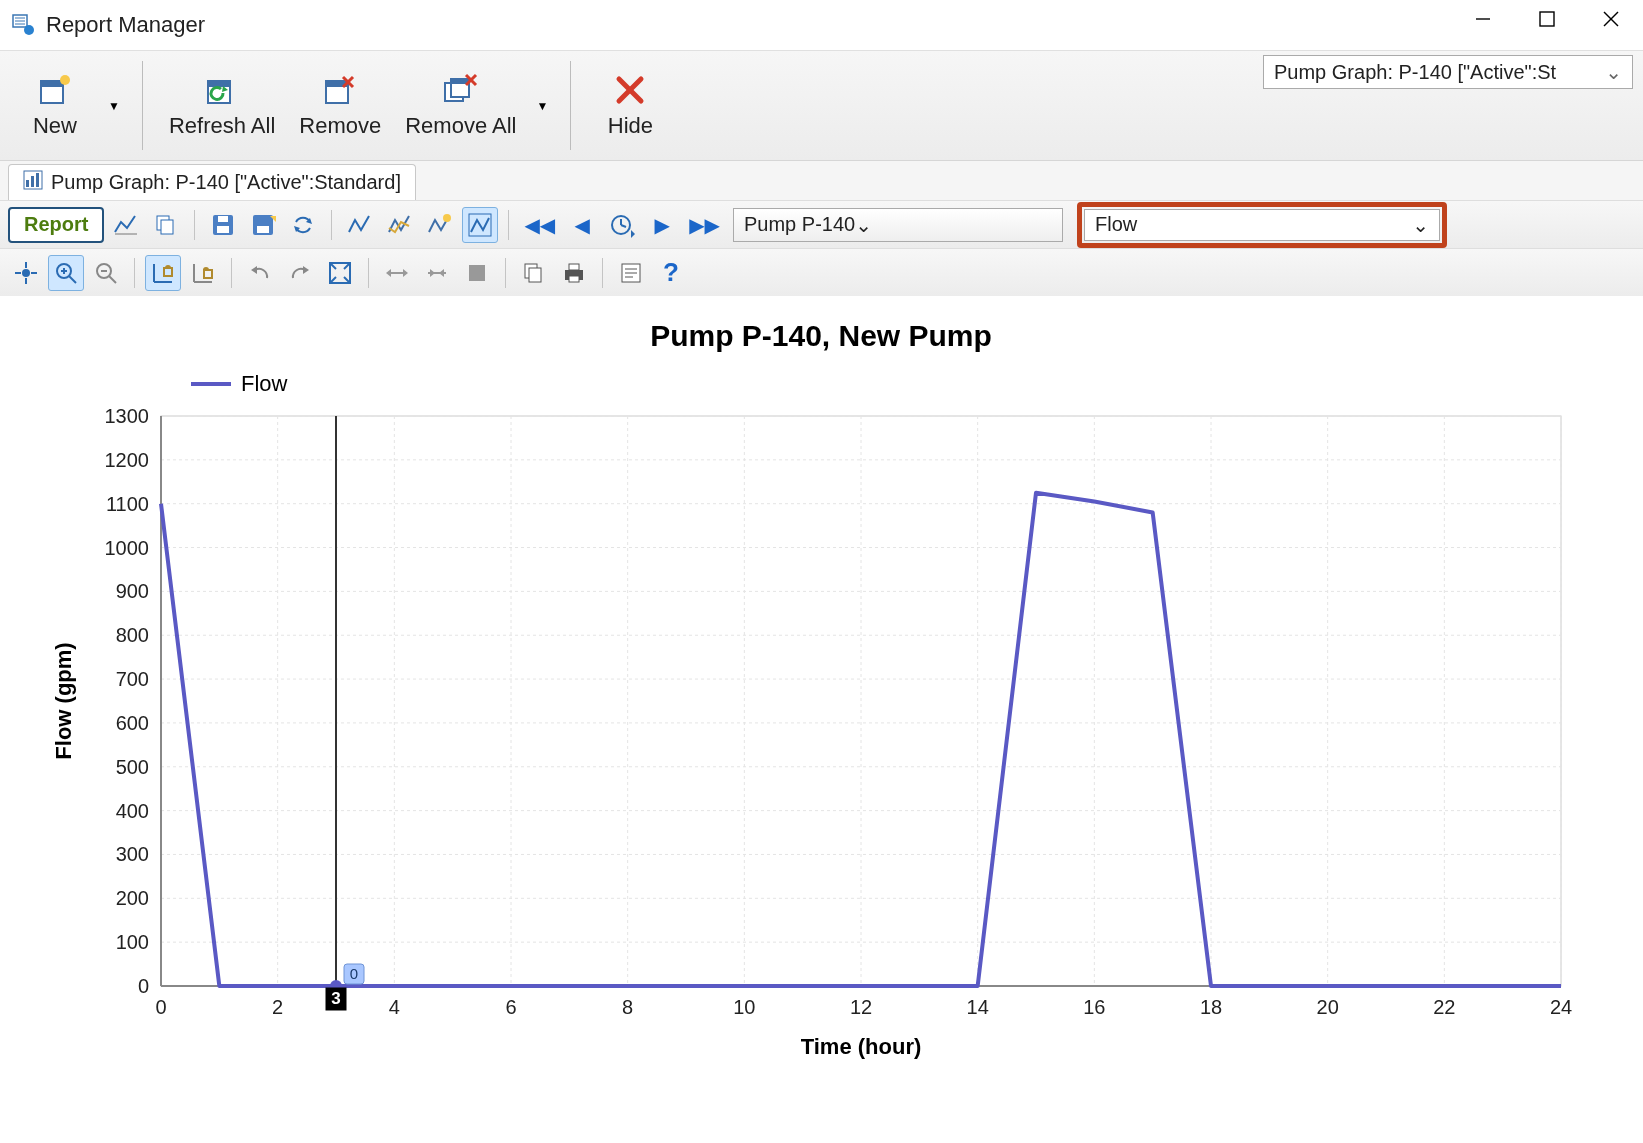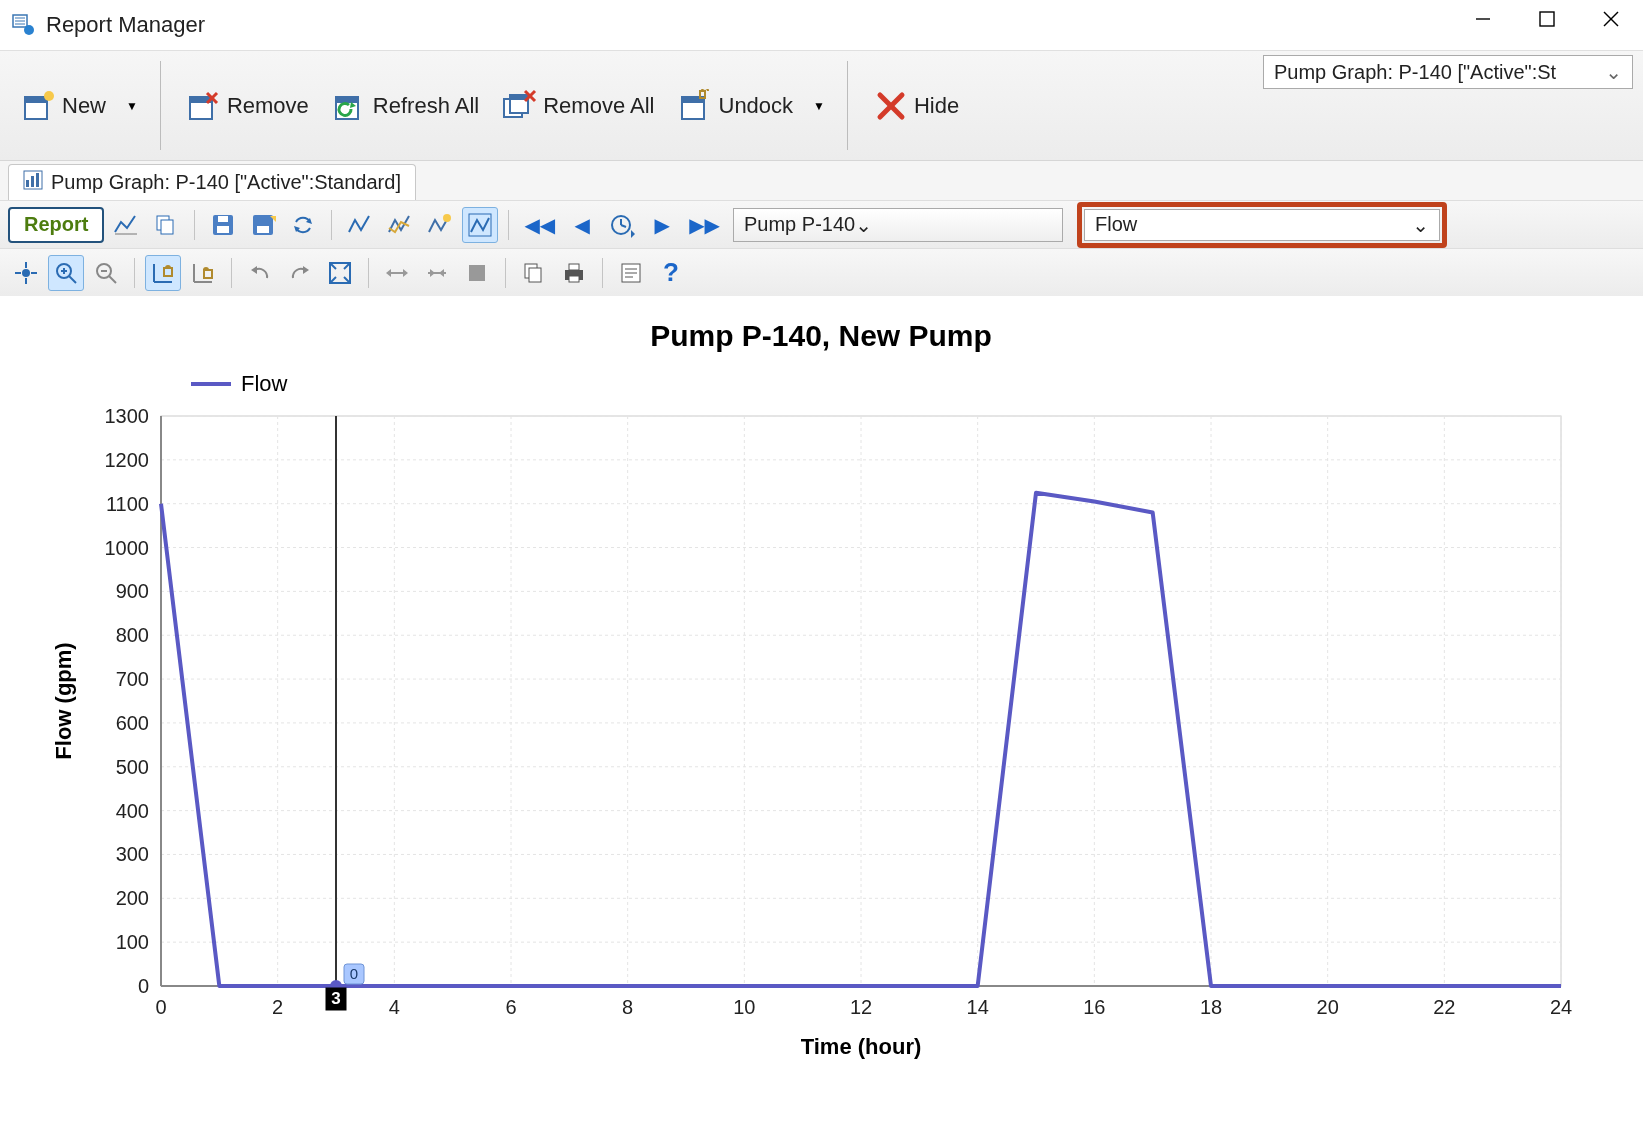"New" .tb-btn { flex-direction: none -> column }
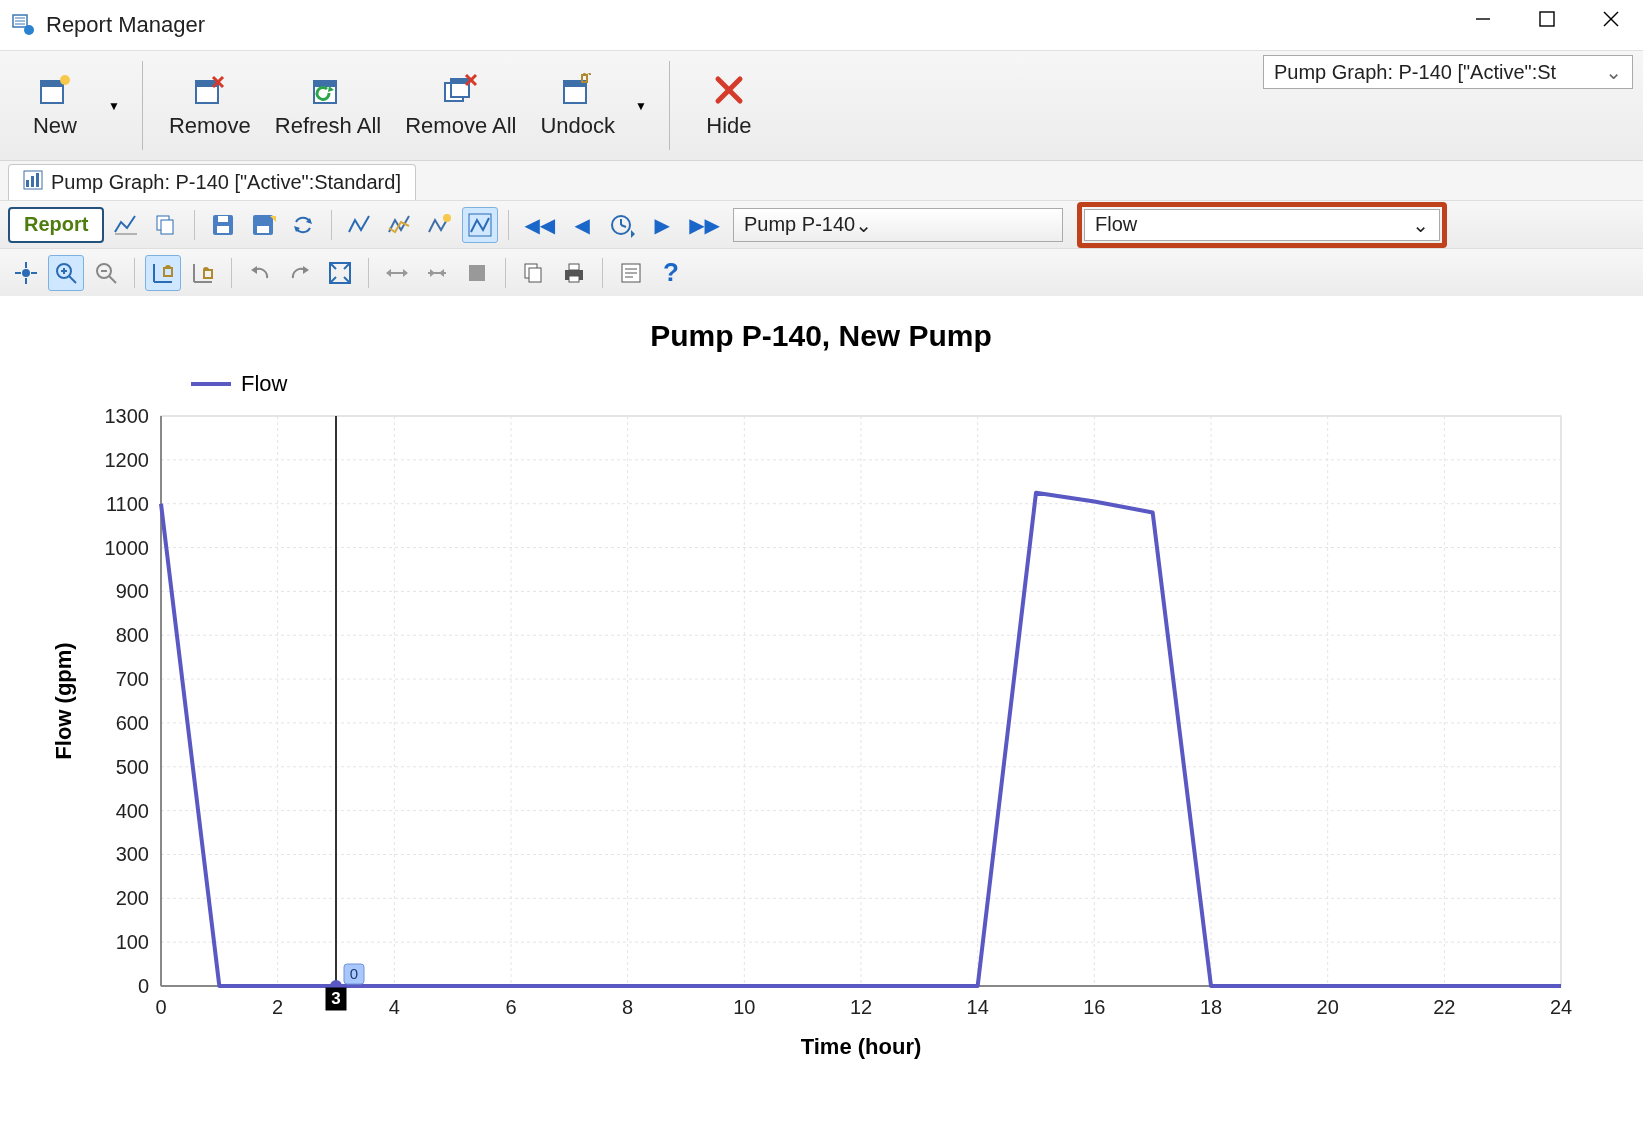"Remove" div.tb-btn { order: before "Refresh All" -> after "Refresh All" }
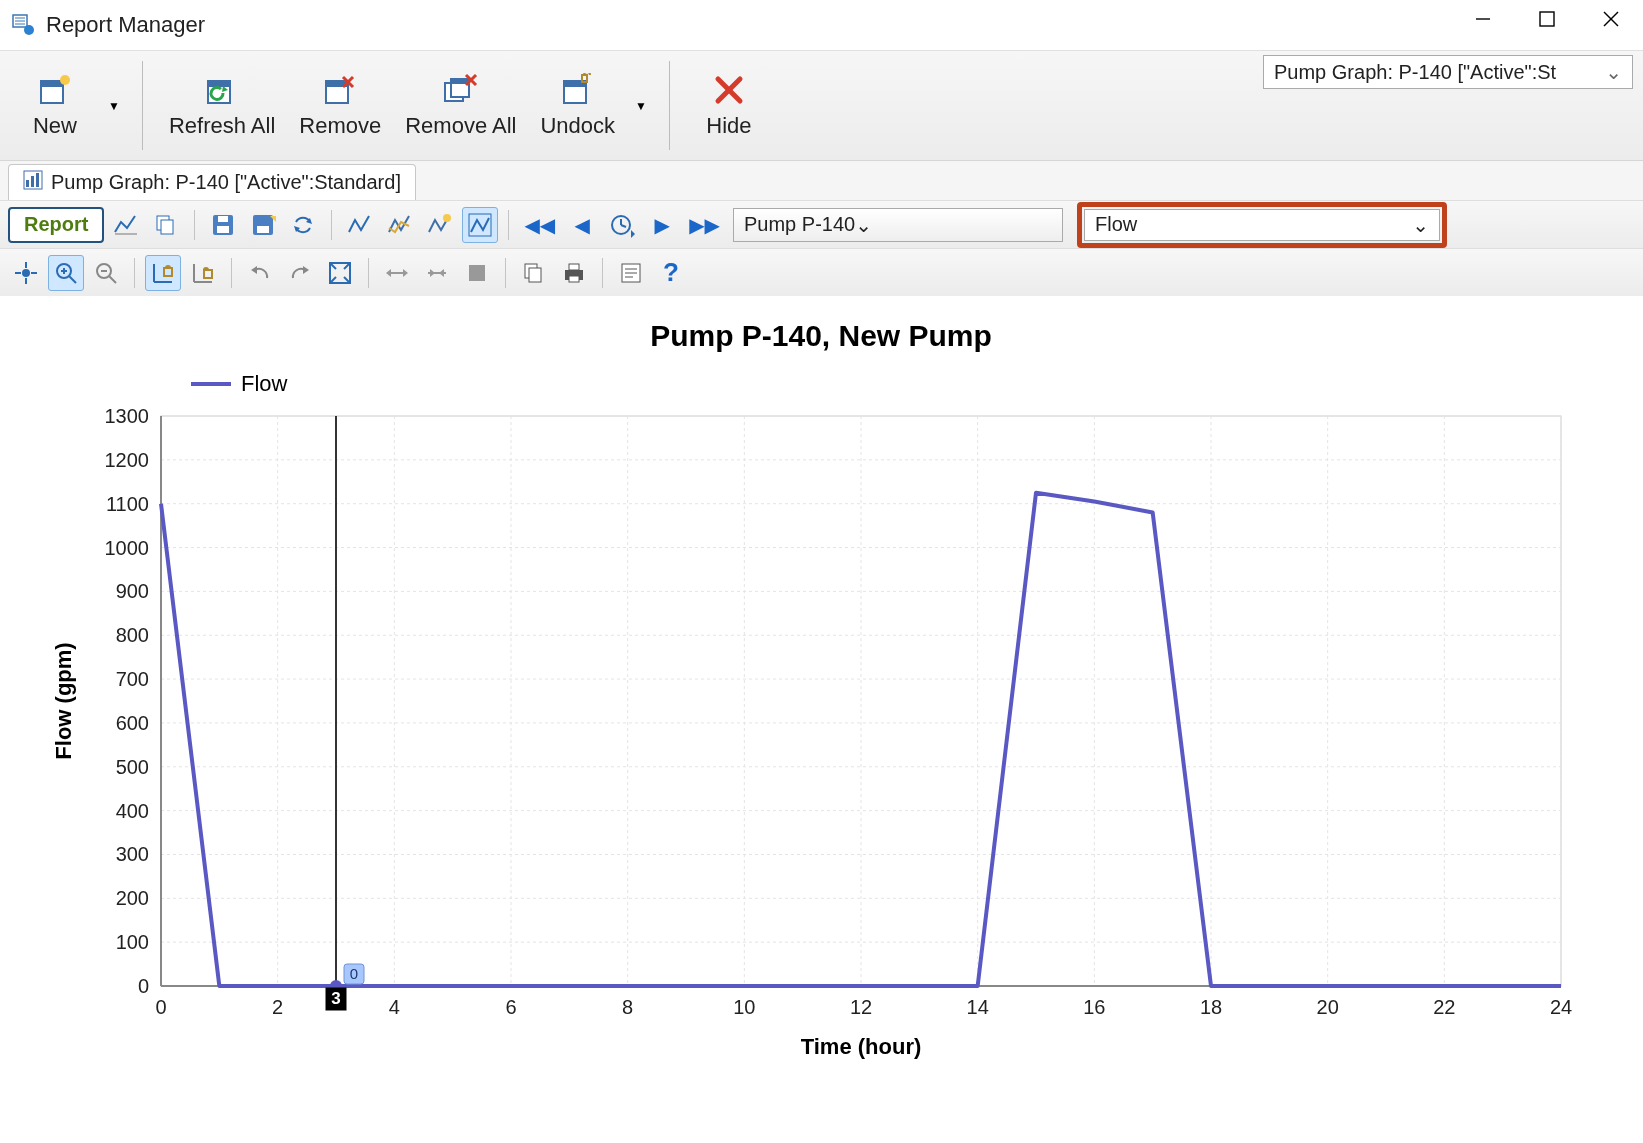"Undock" div.tb-btn { html: <div> <svg> <rect></rect> <rect></rect> <rect></rect> <path></path> </svg> <span>Undock</span> </div> -> none }
